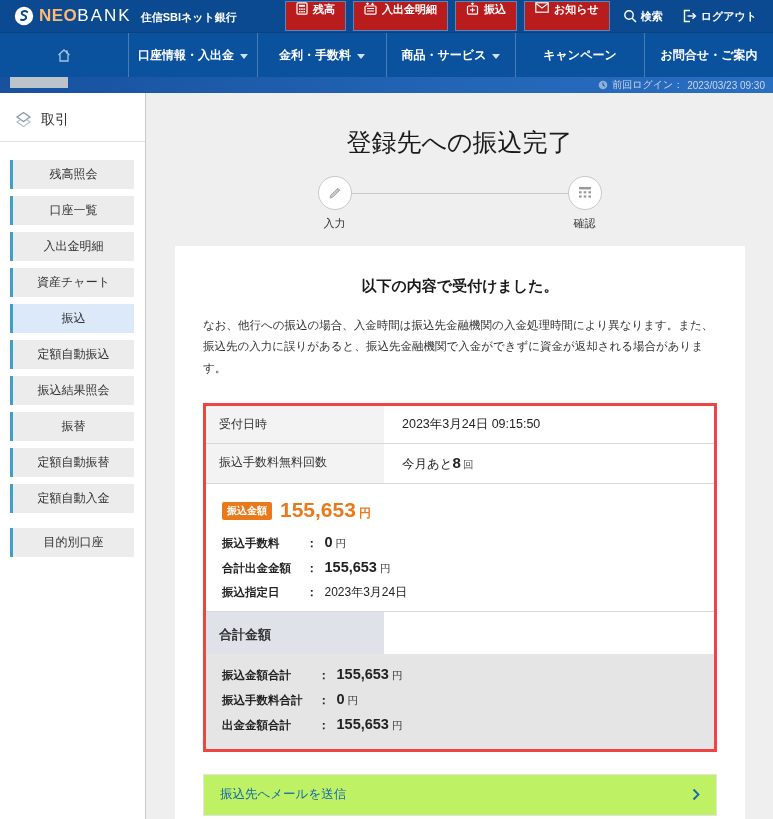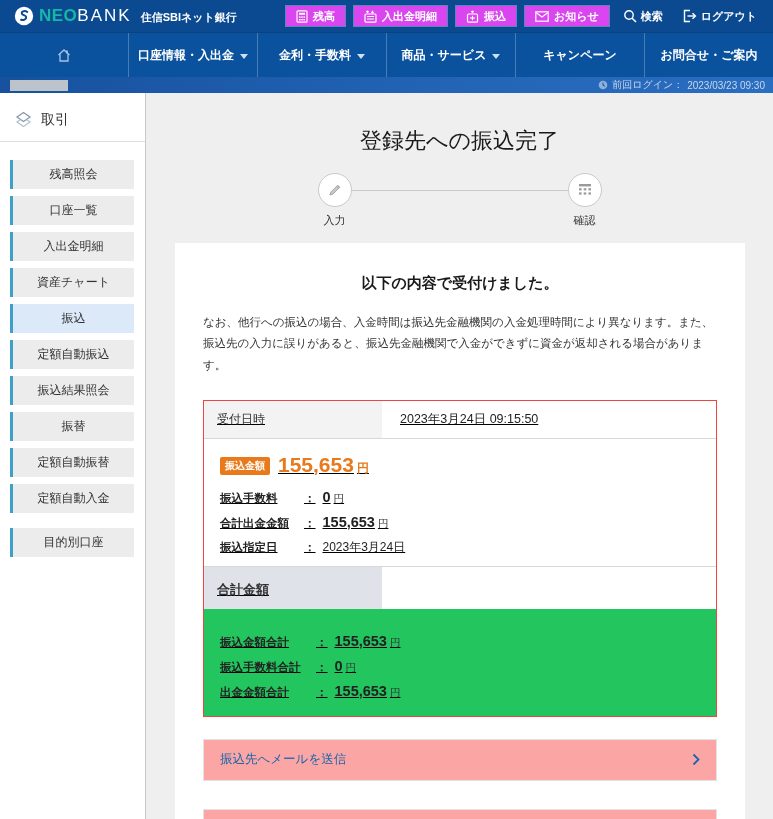"NEO" .brand-neo { color: #14b8a6 -> #fdba74 }
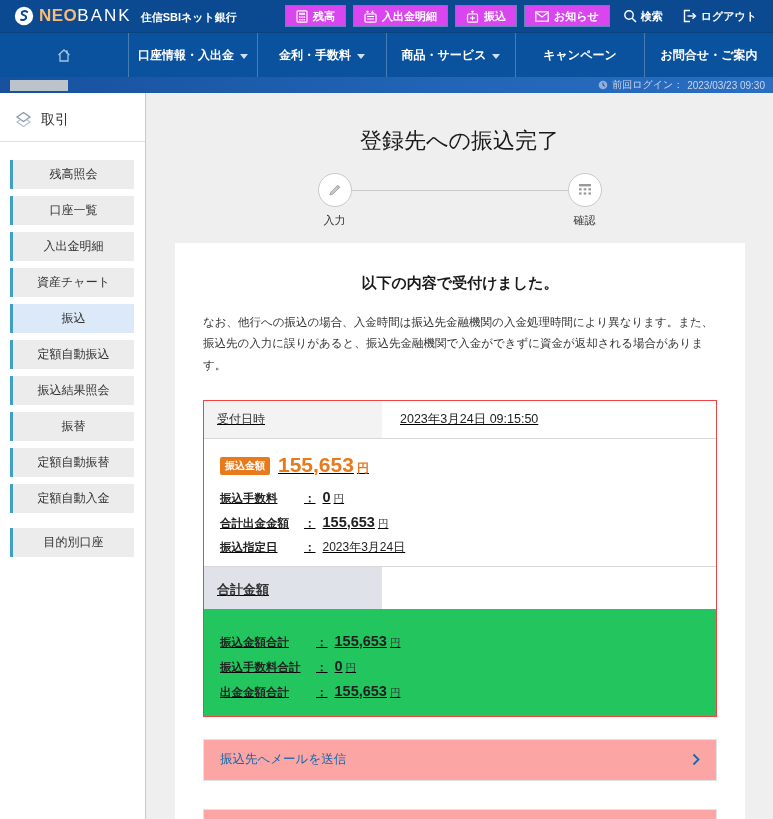"残高" .qbtn { align-items: center -> none; background: #d946ef -> #b91c1c; height: 22px -> 30px }
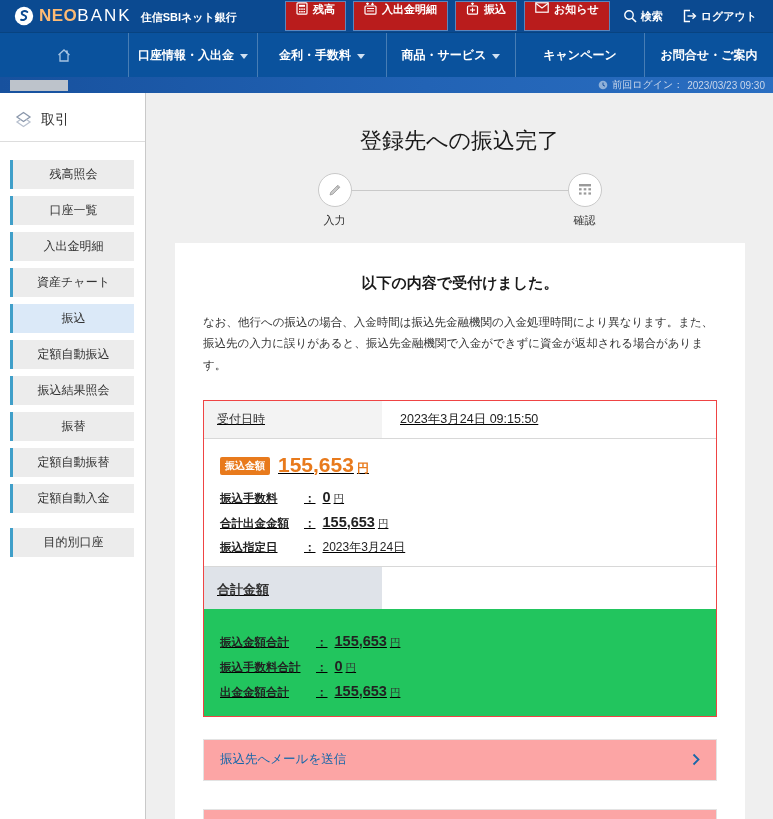"前回ログイン：" .loginbar { align-items: center -> none }
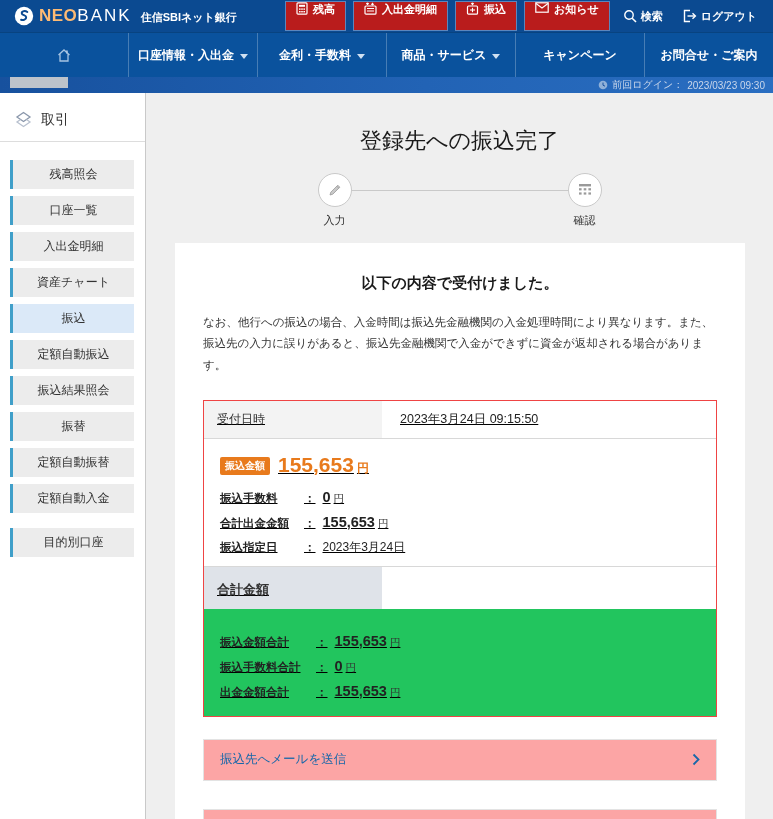"登録先への振込完了" .page-title { font-size: 22px -> 25px }
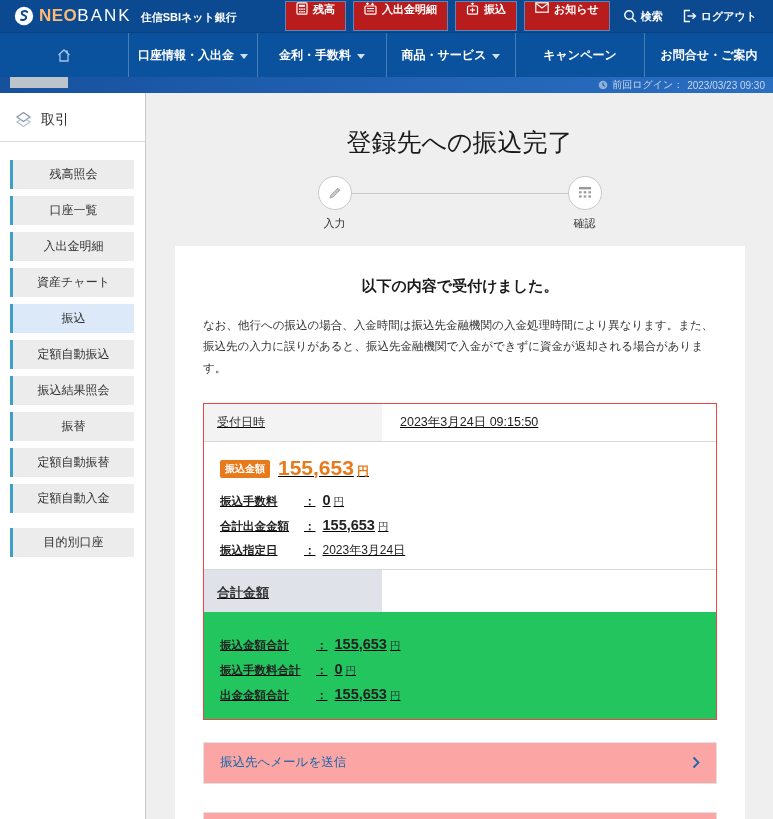"受付日時" .info-table { border: 1px solid #ef4444 -> 3px solid #ef4444; text-decoration: underline -> none }
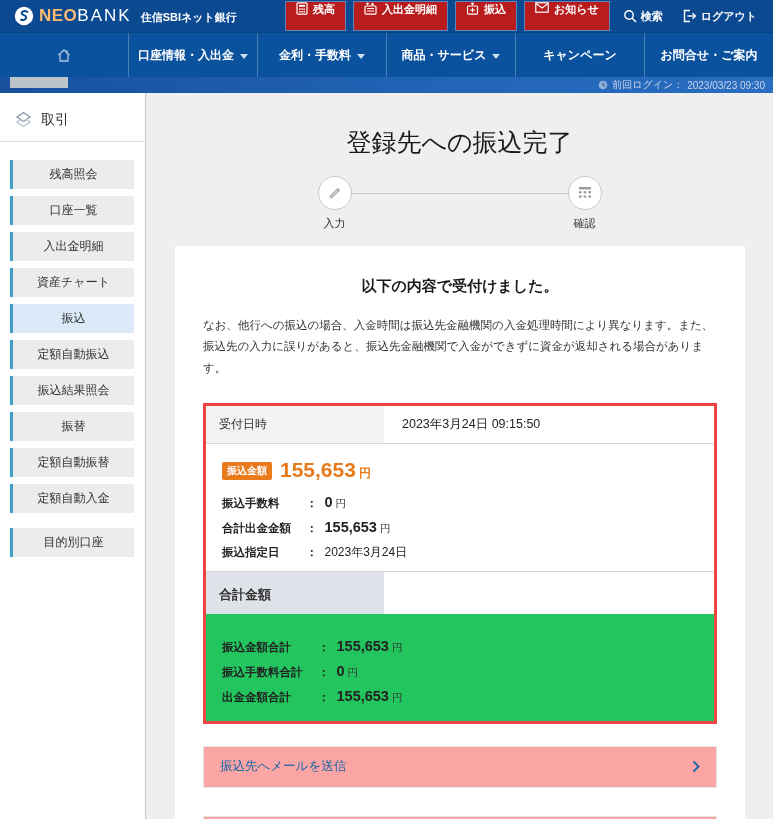"振込手数料無料回数" div.trow { html: none -> <div> <div>振込手数料無料回数</div> <div> <span>今月あと</span><span>8</span><span>回</span> </div> </div> }
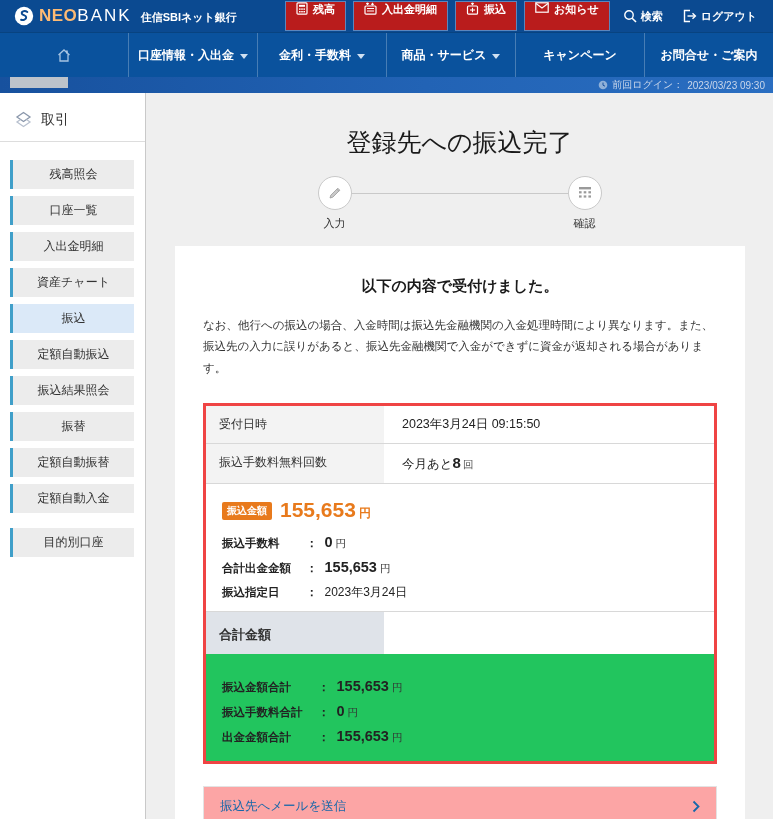"振込金額合計" .total-row .cell-value { background: #22c55e -> #e5e5e5; padding-top: 16px -> 4px }
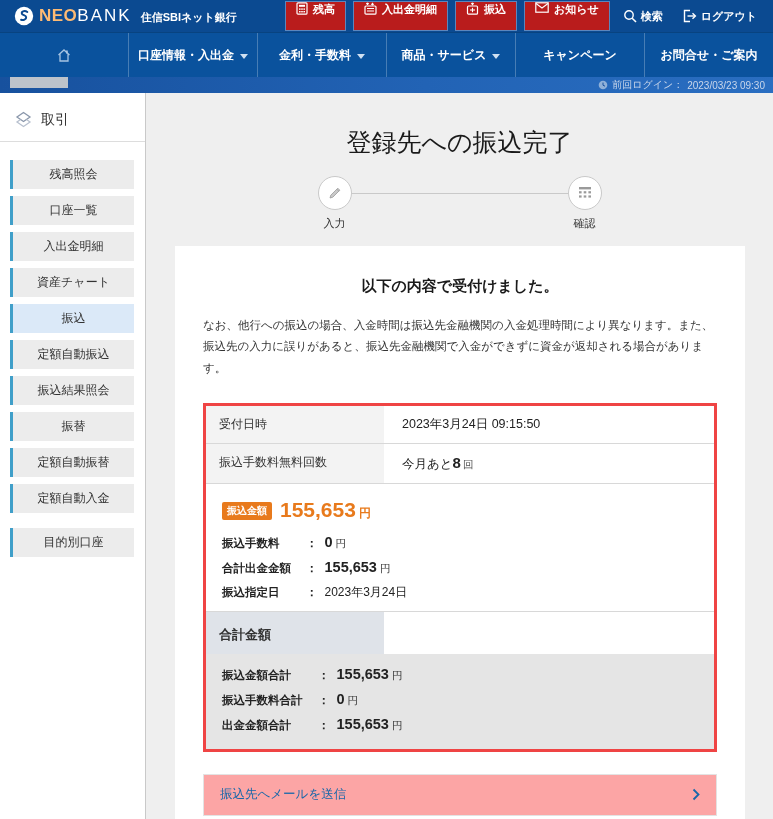"振込先へメールを送信" .linkbox { background: #fca5a5 -> #bef264 }
